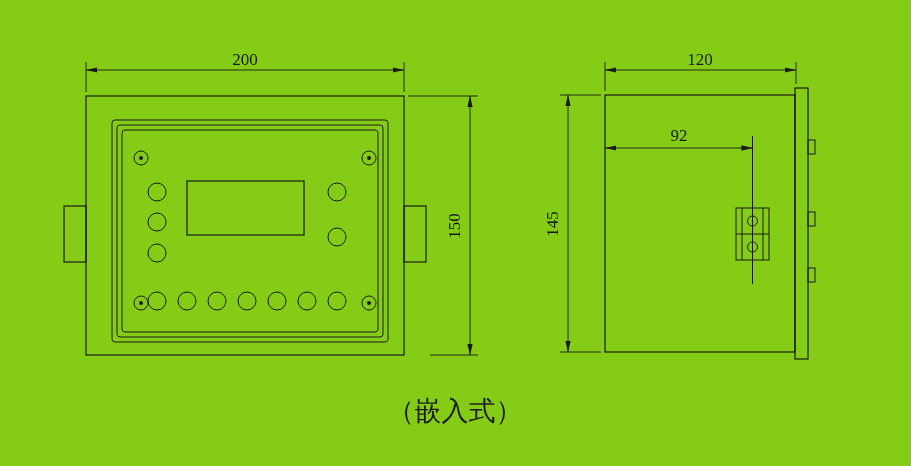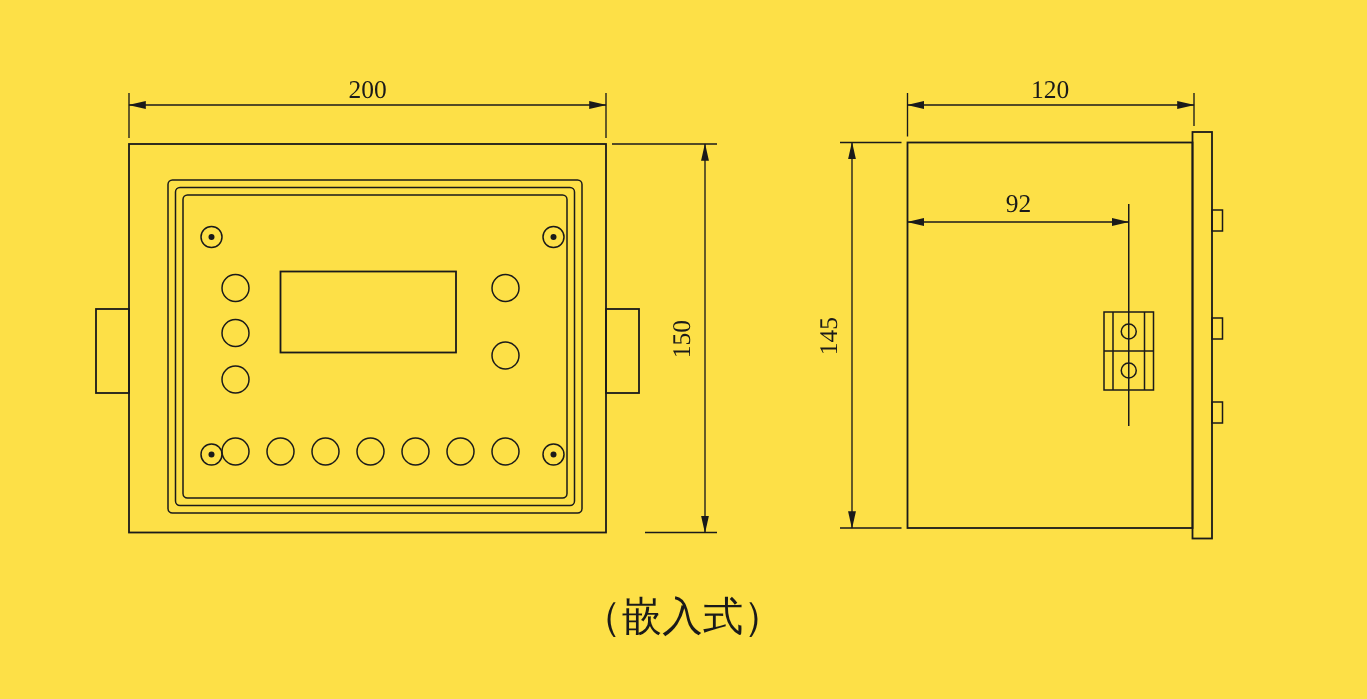"200" .canvas { background: #fde047 -> #84cc16 }
